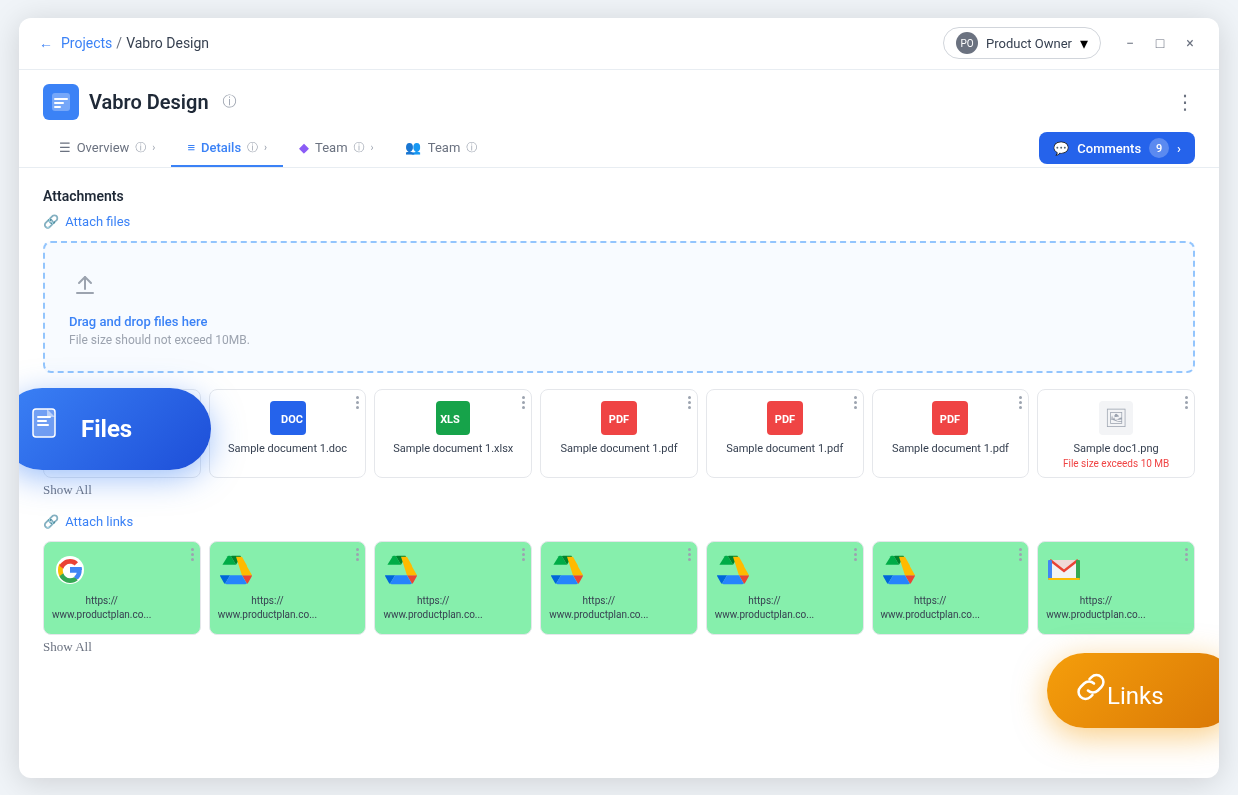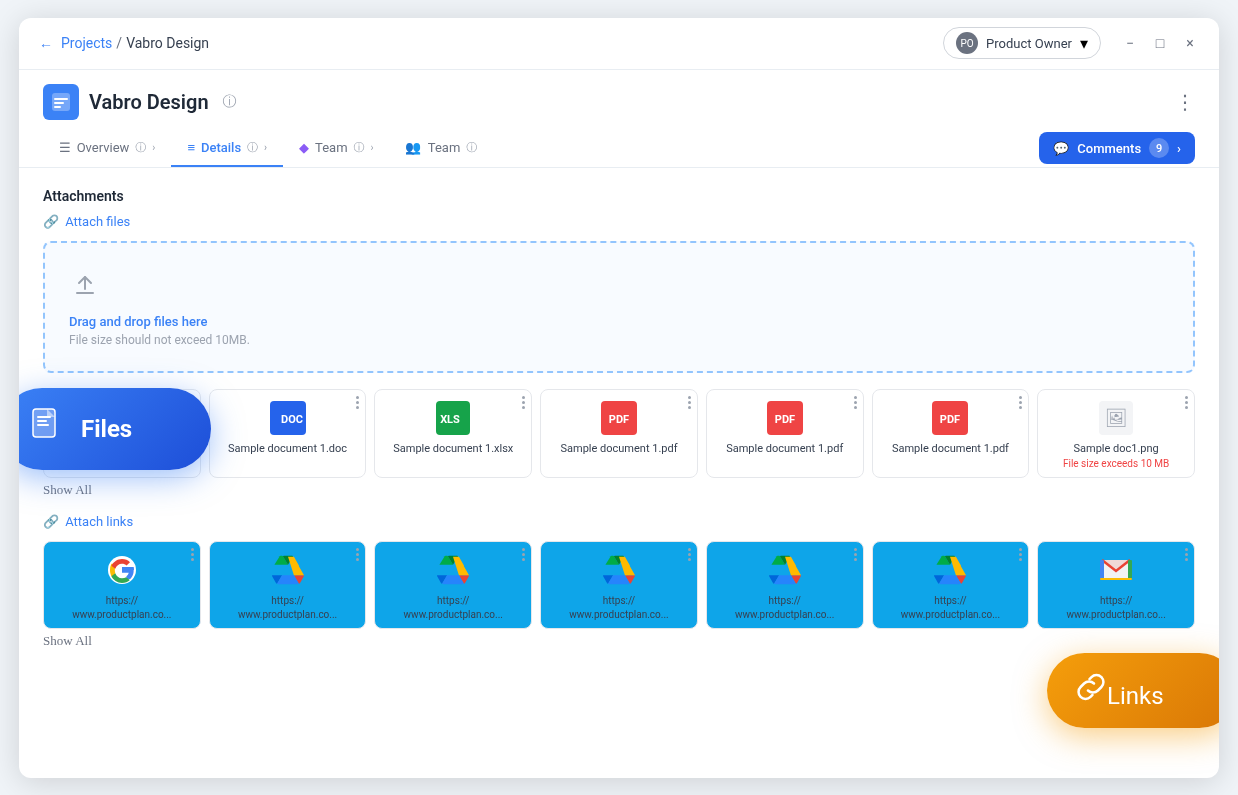"https://" .link-card { align-items: center -> flex-start; background: #0ea5e9 -> #86efac; padding: 10px 8px 6px -> 10px 8px 12px }
